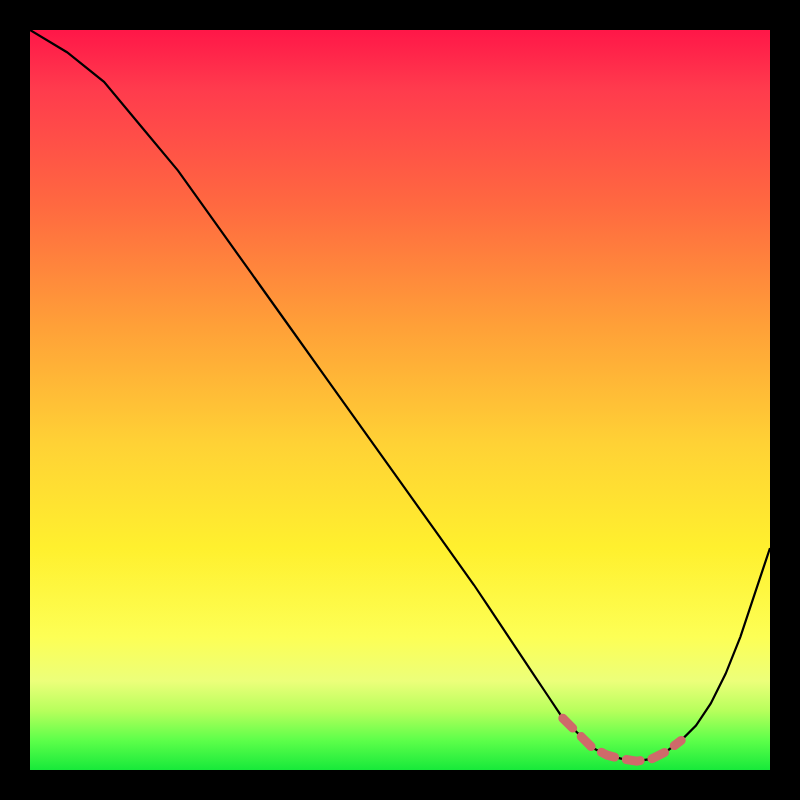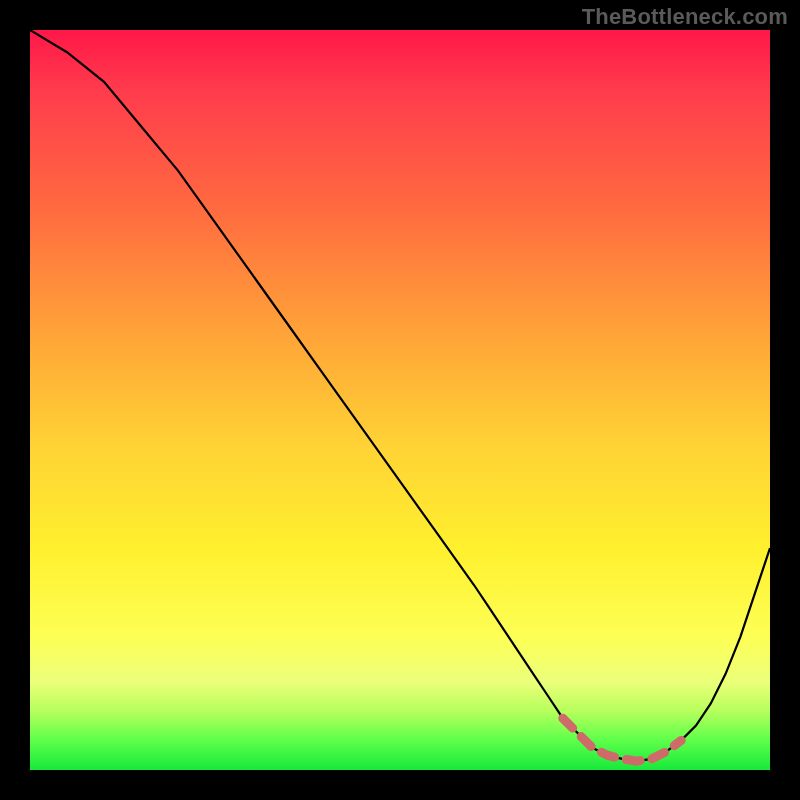"TheBottleneck.com" div.watermark { html: <div>TheBottleneck.com</div> -> none }
